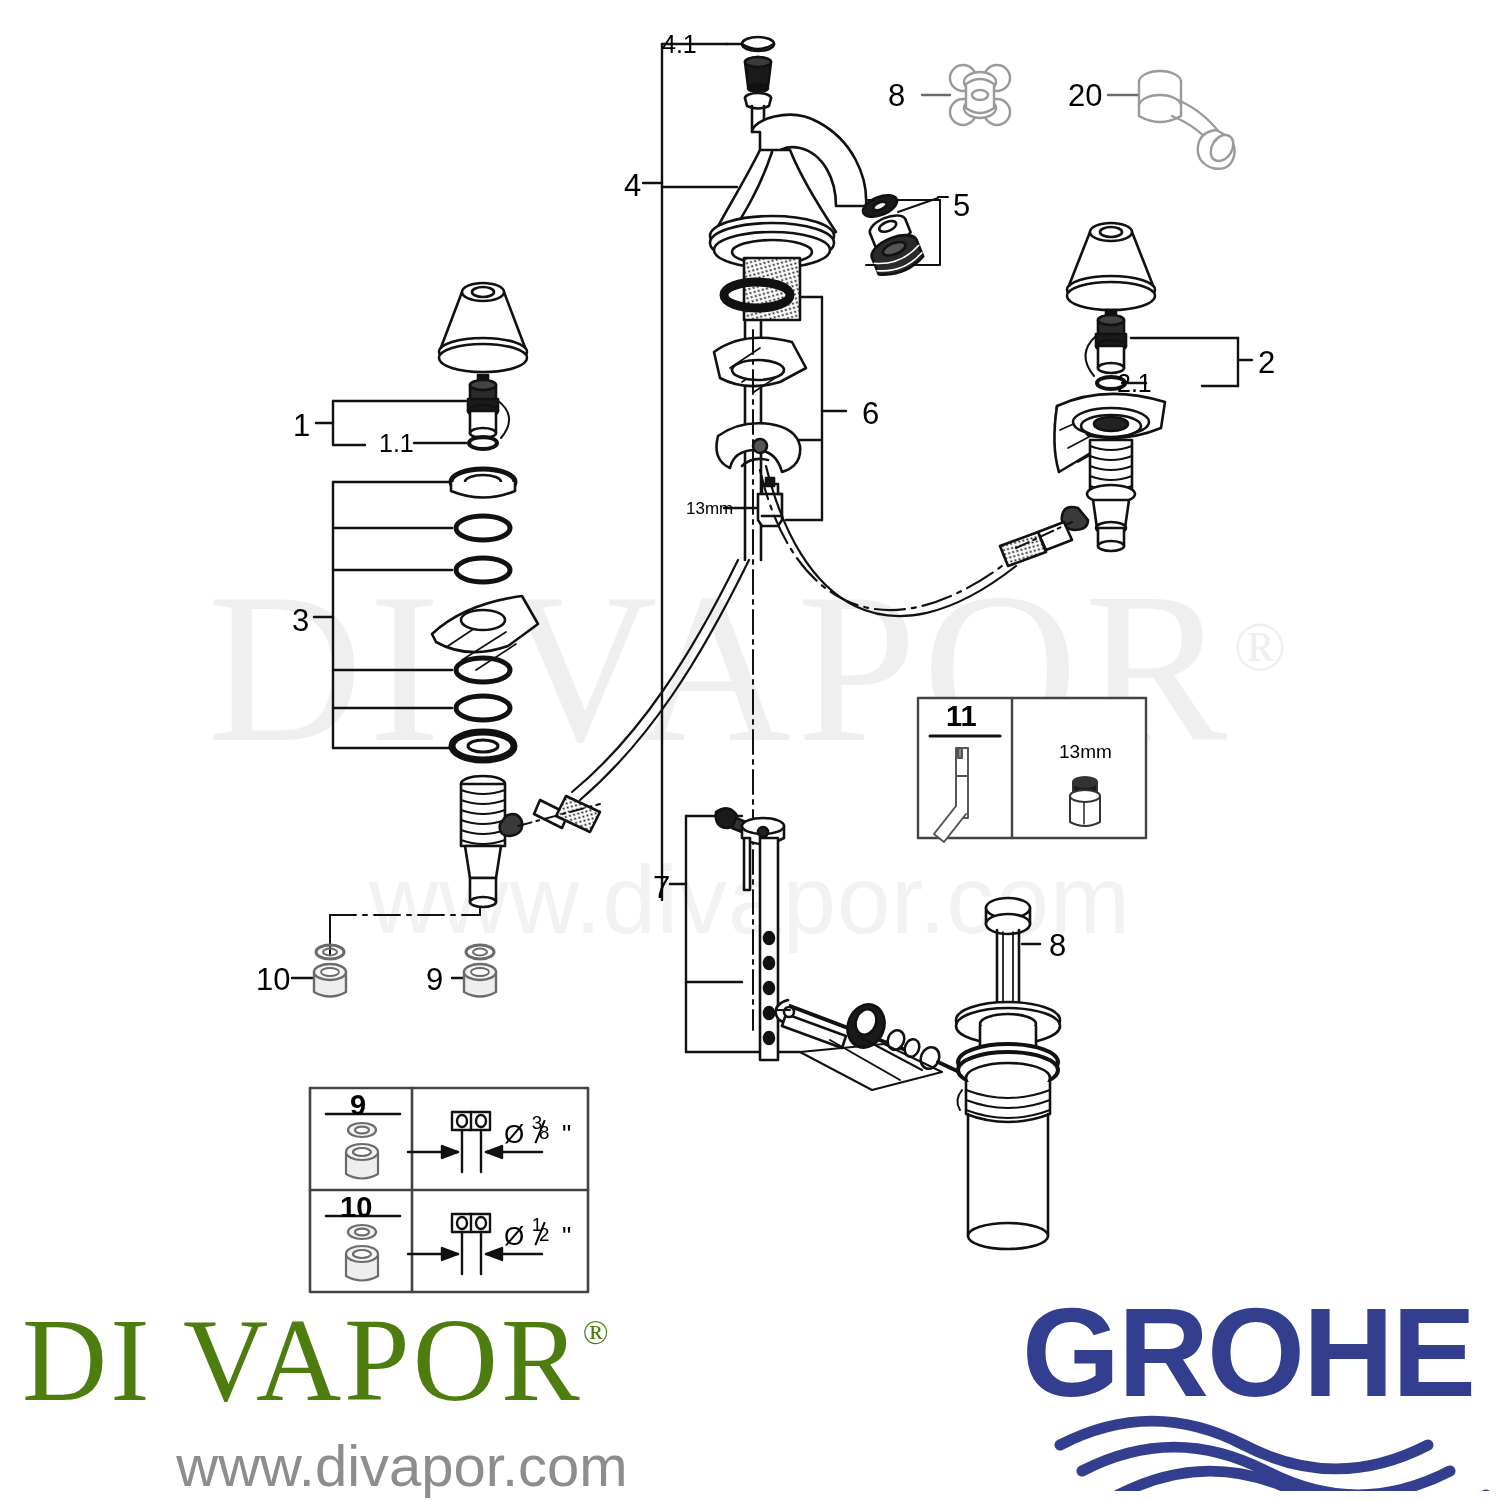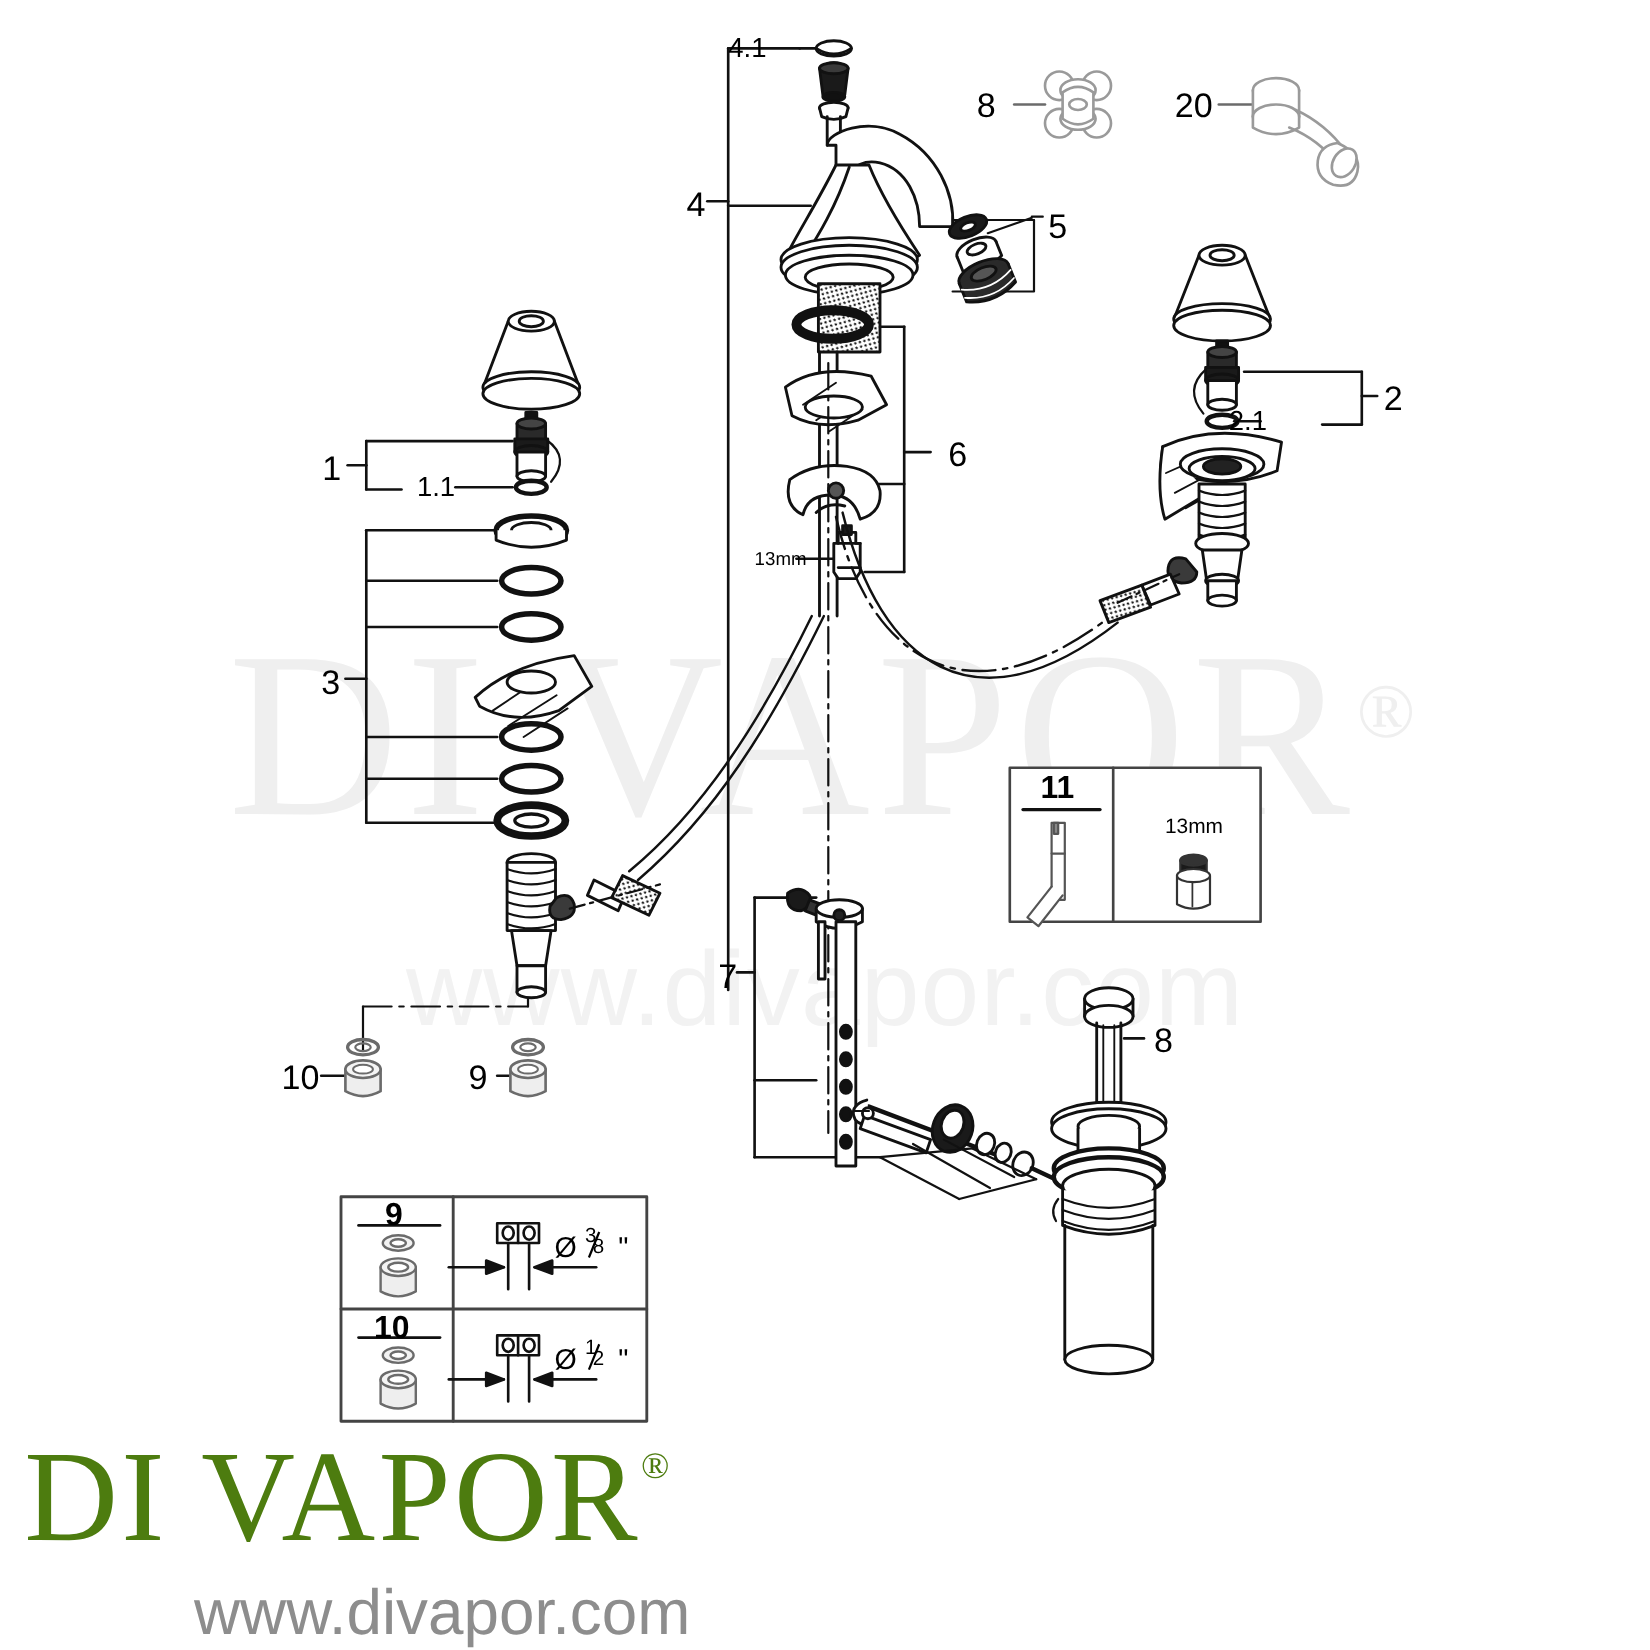"GROHE" div.grohe { html: none -> <div> <div>GROHE</div> <svg> <g> <path></path> <path></path> <path></path> </g> </svg> </div> }
